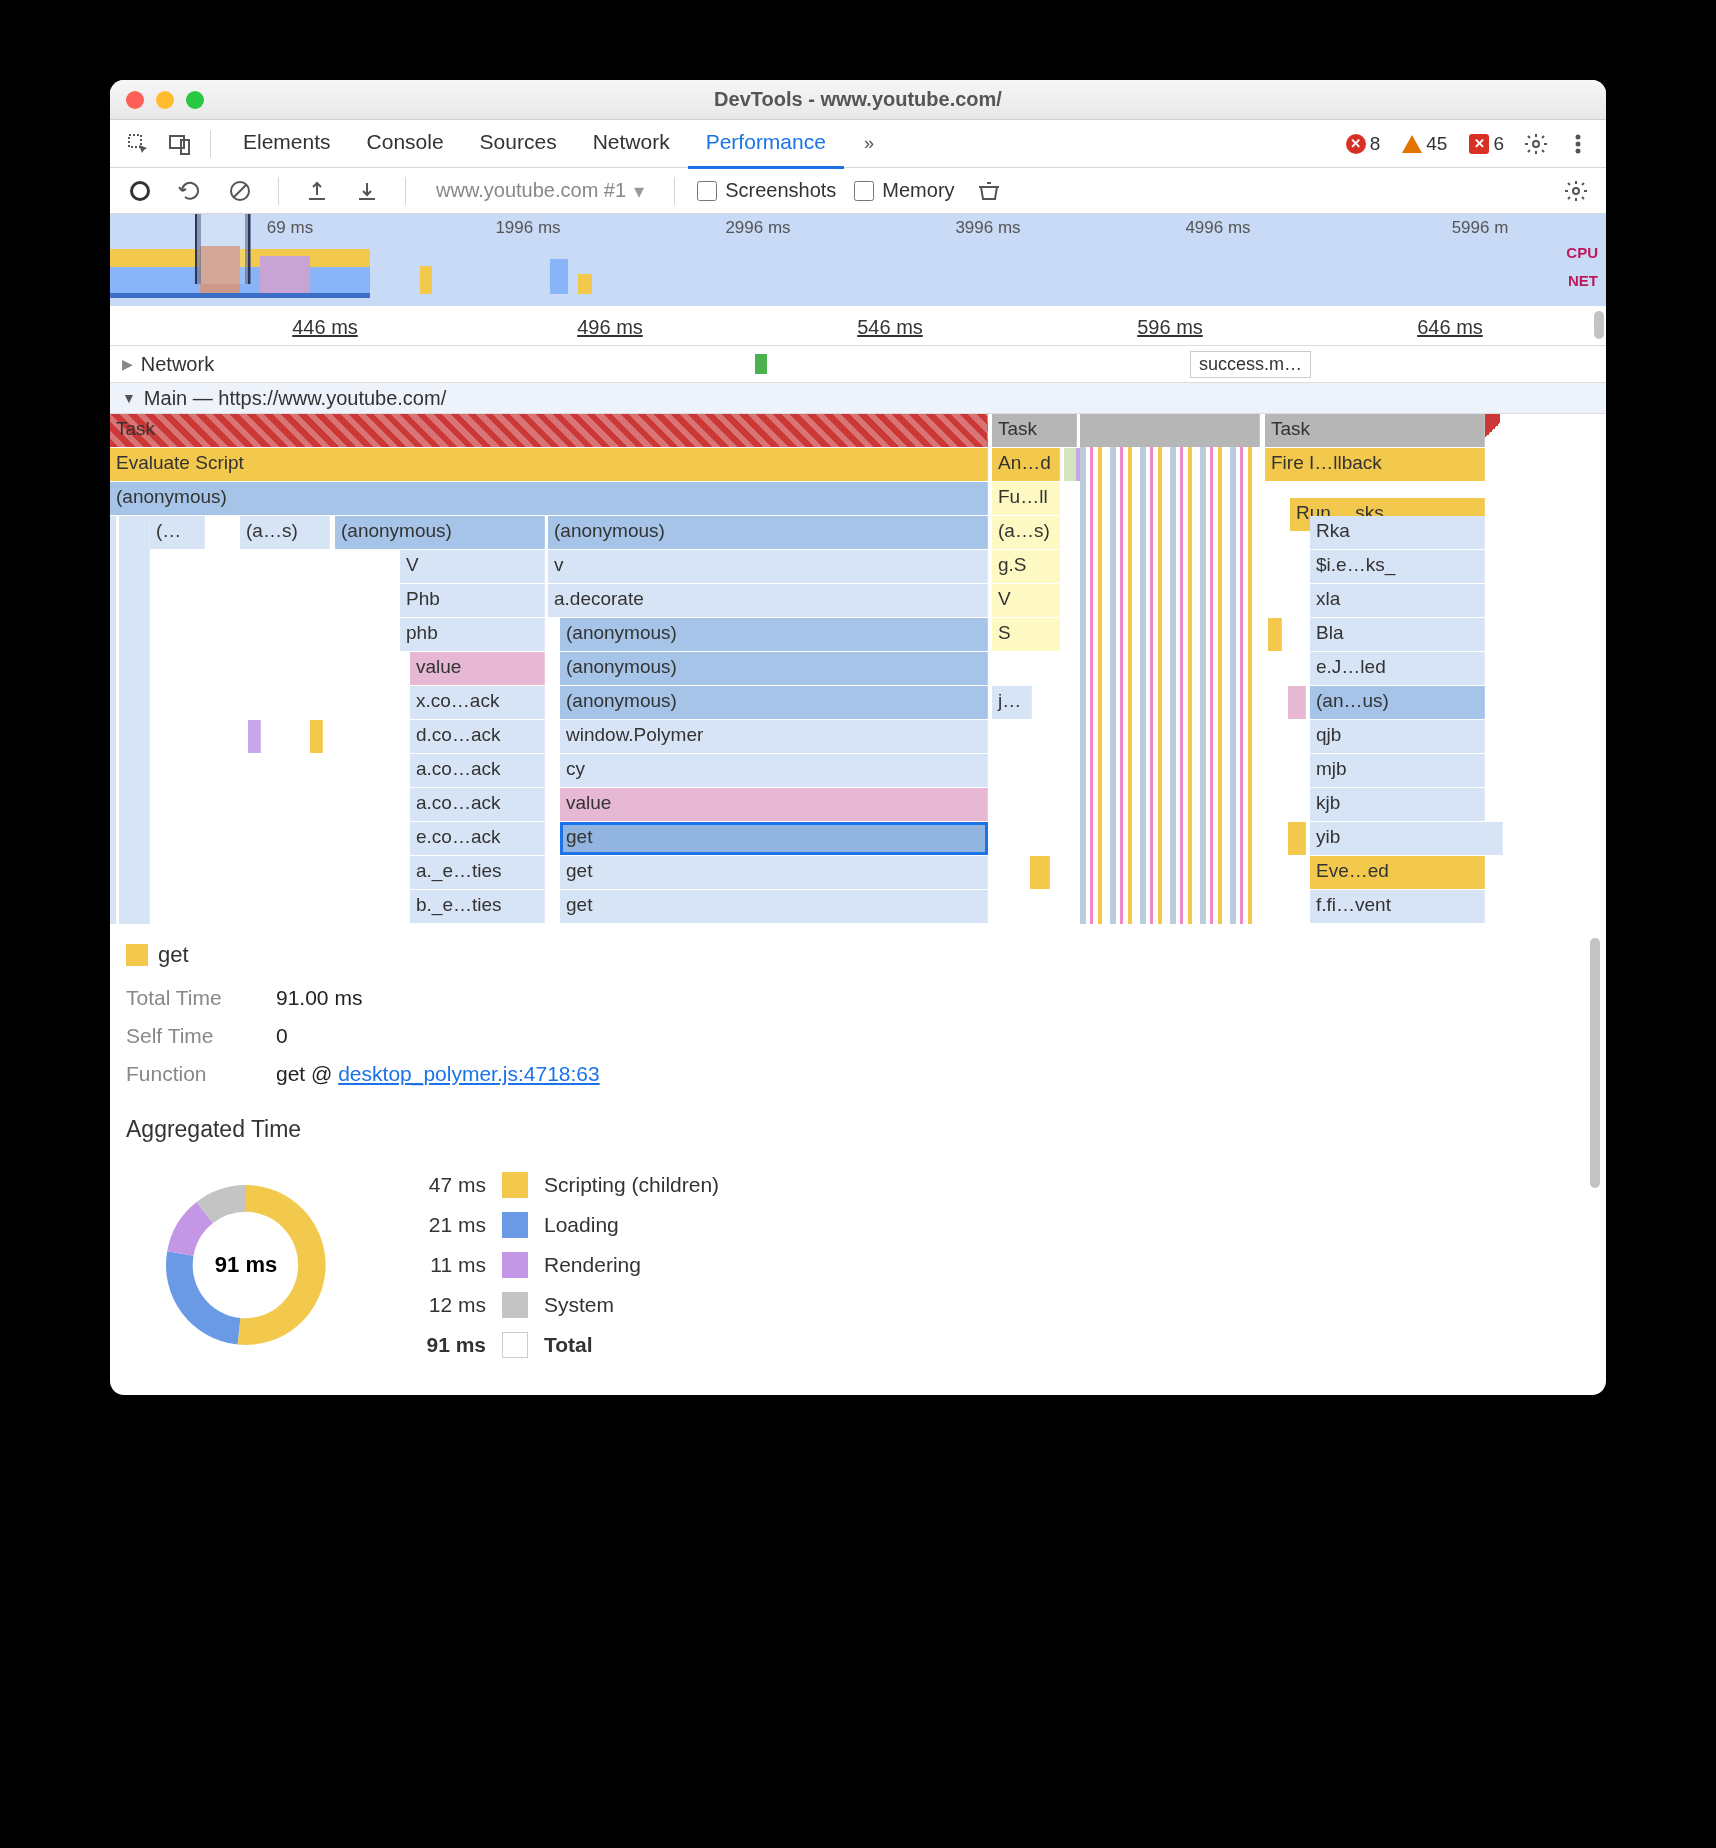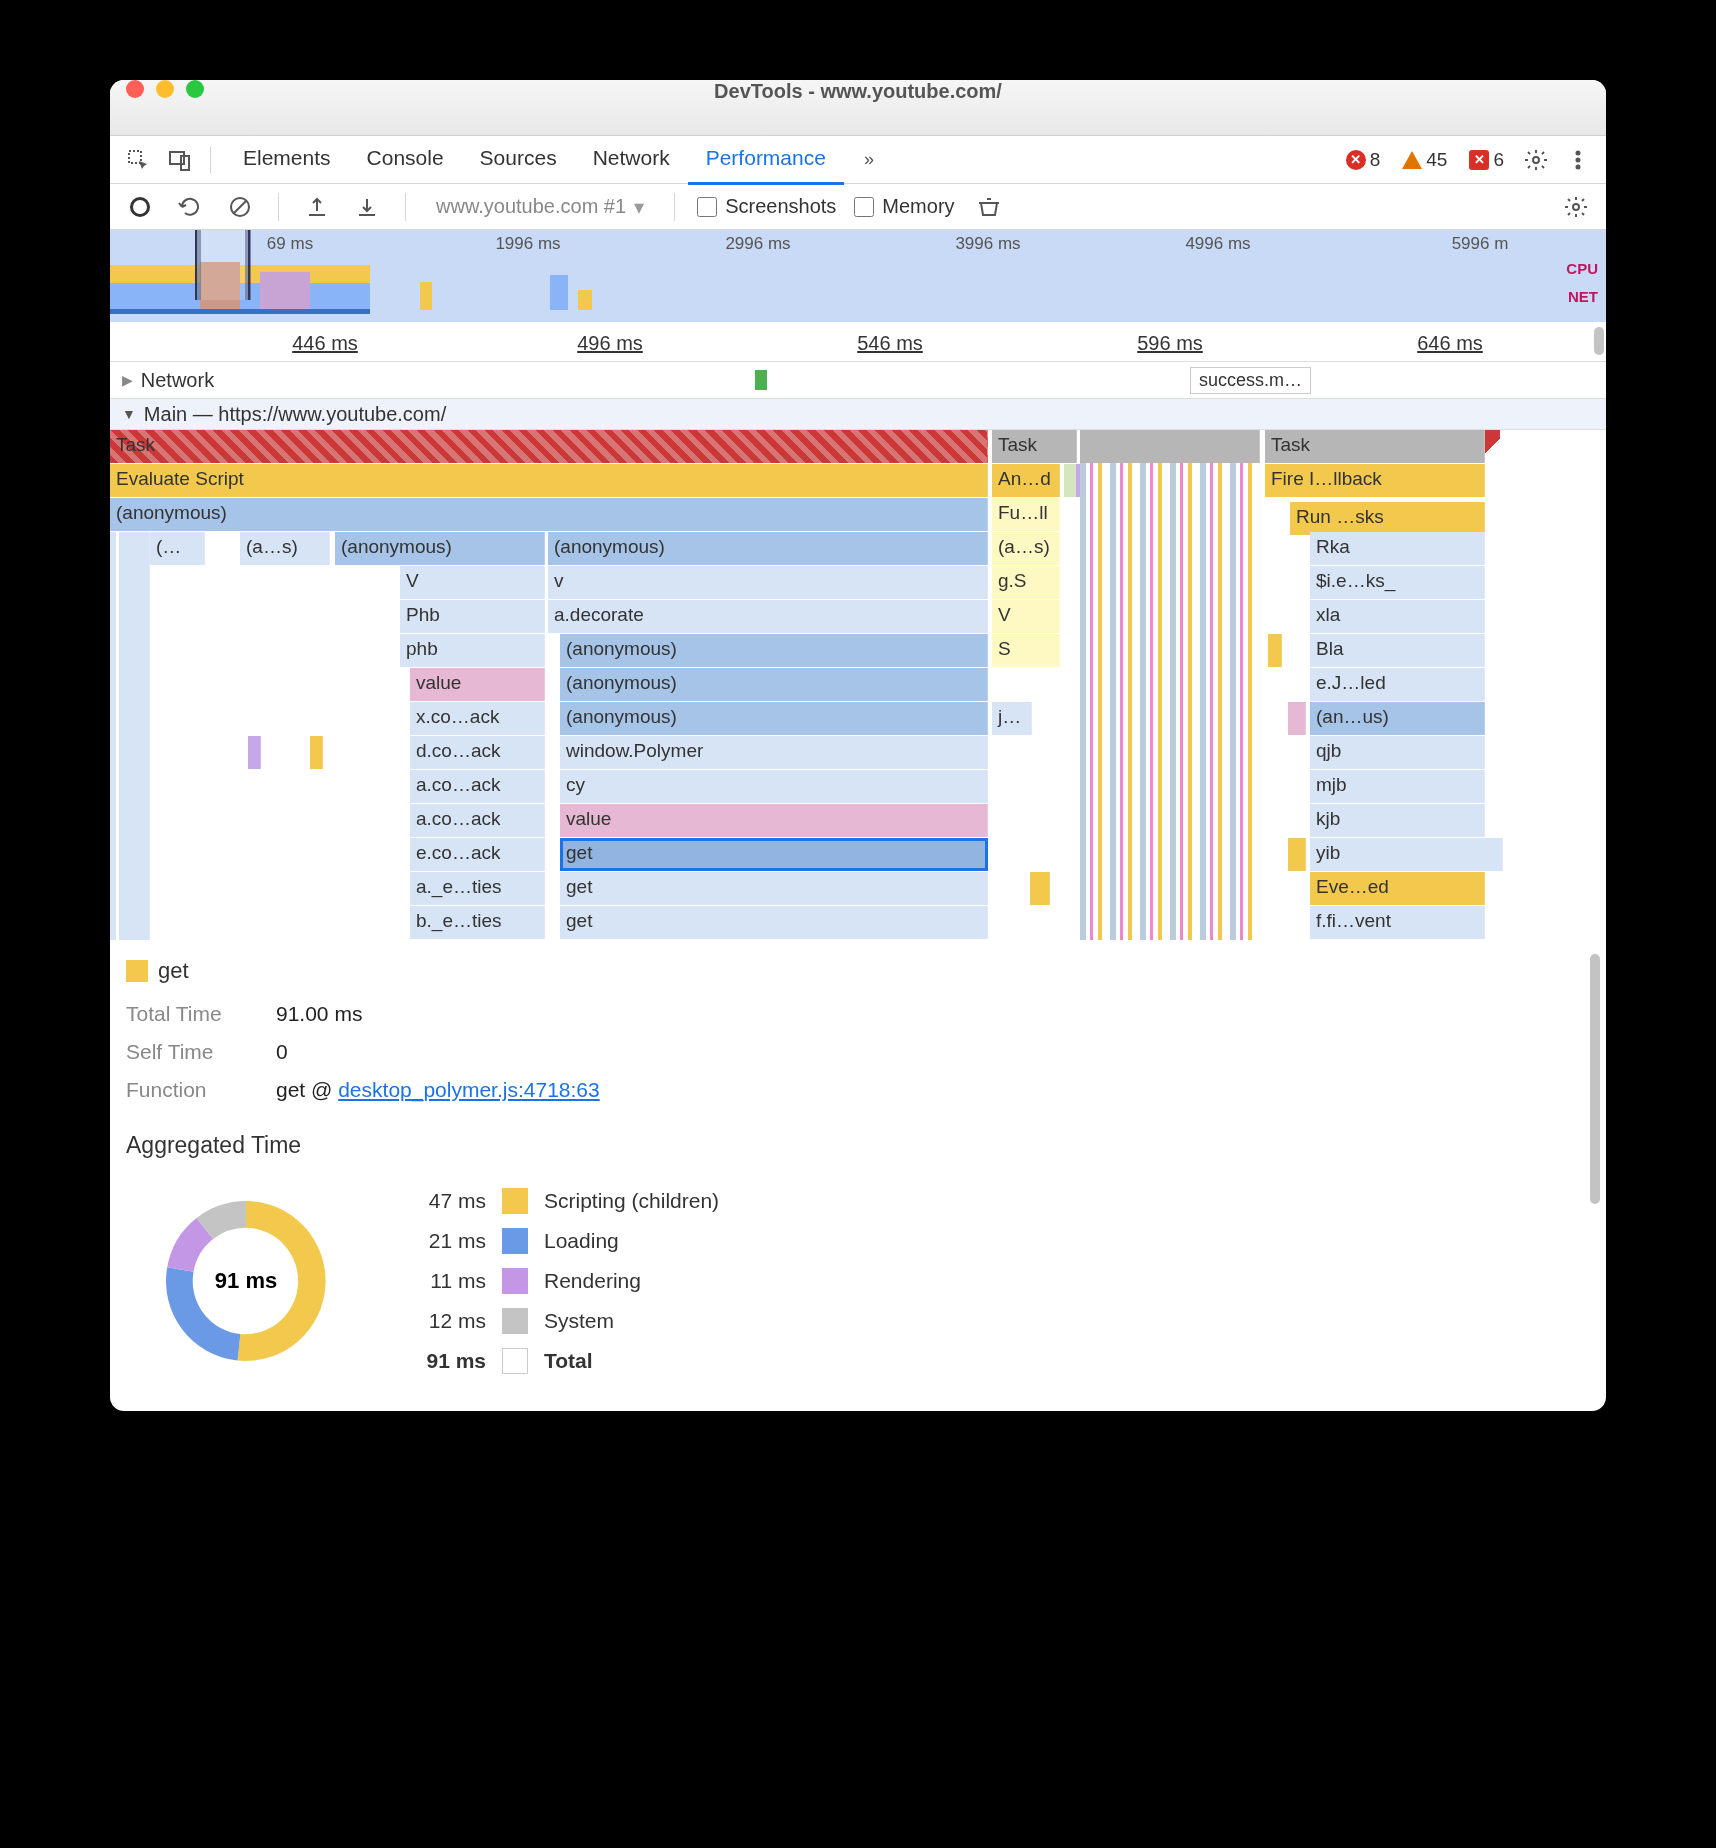"DevTools - www.youtube.com/" .titlebar { align-items: flex-start -> center; height: 56px -> 40px }
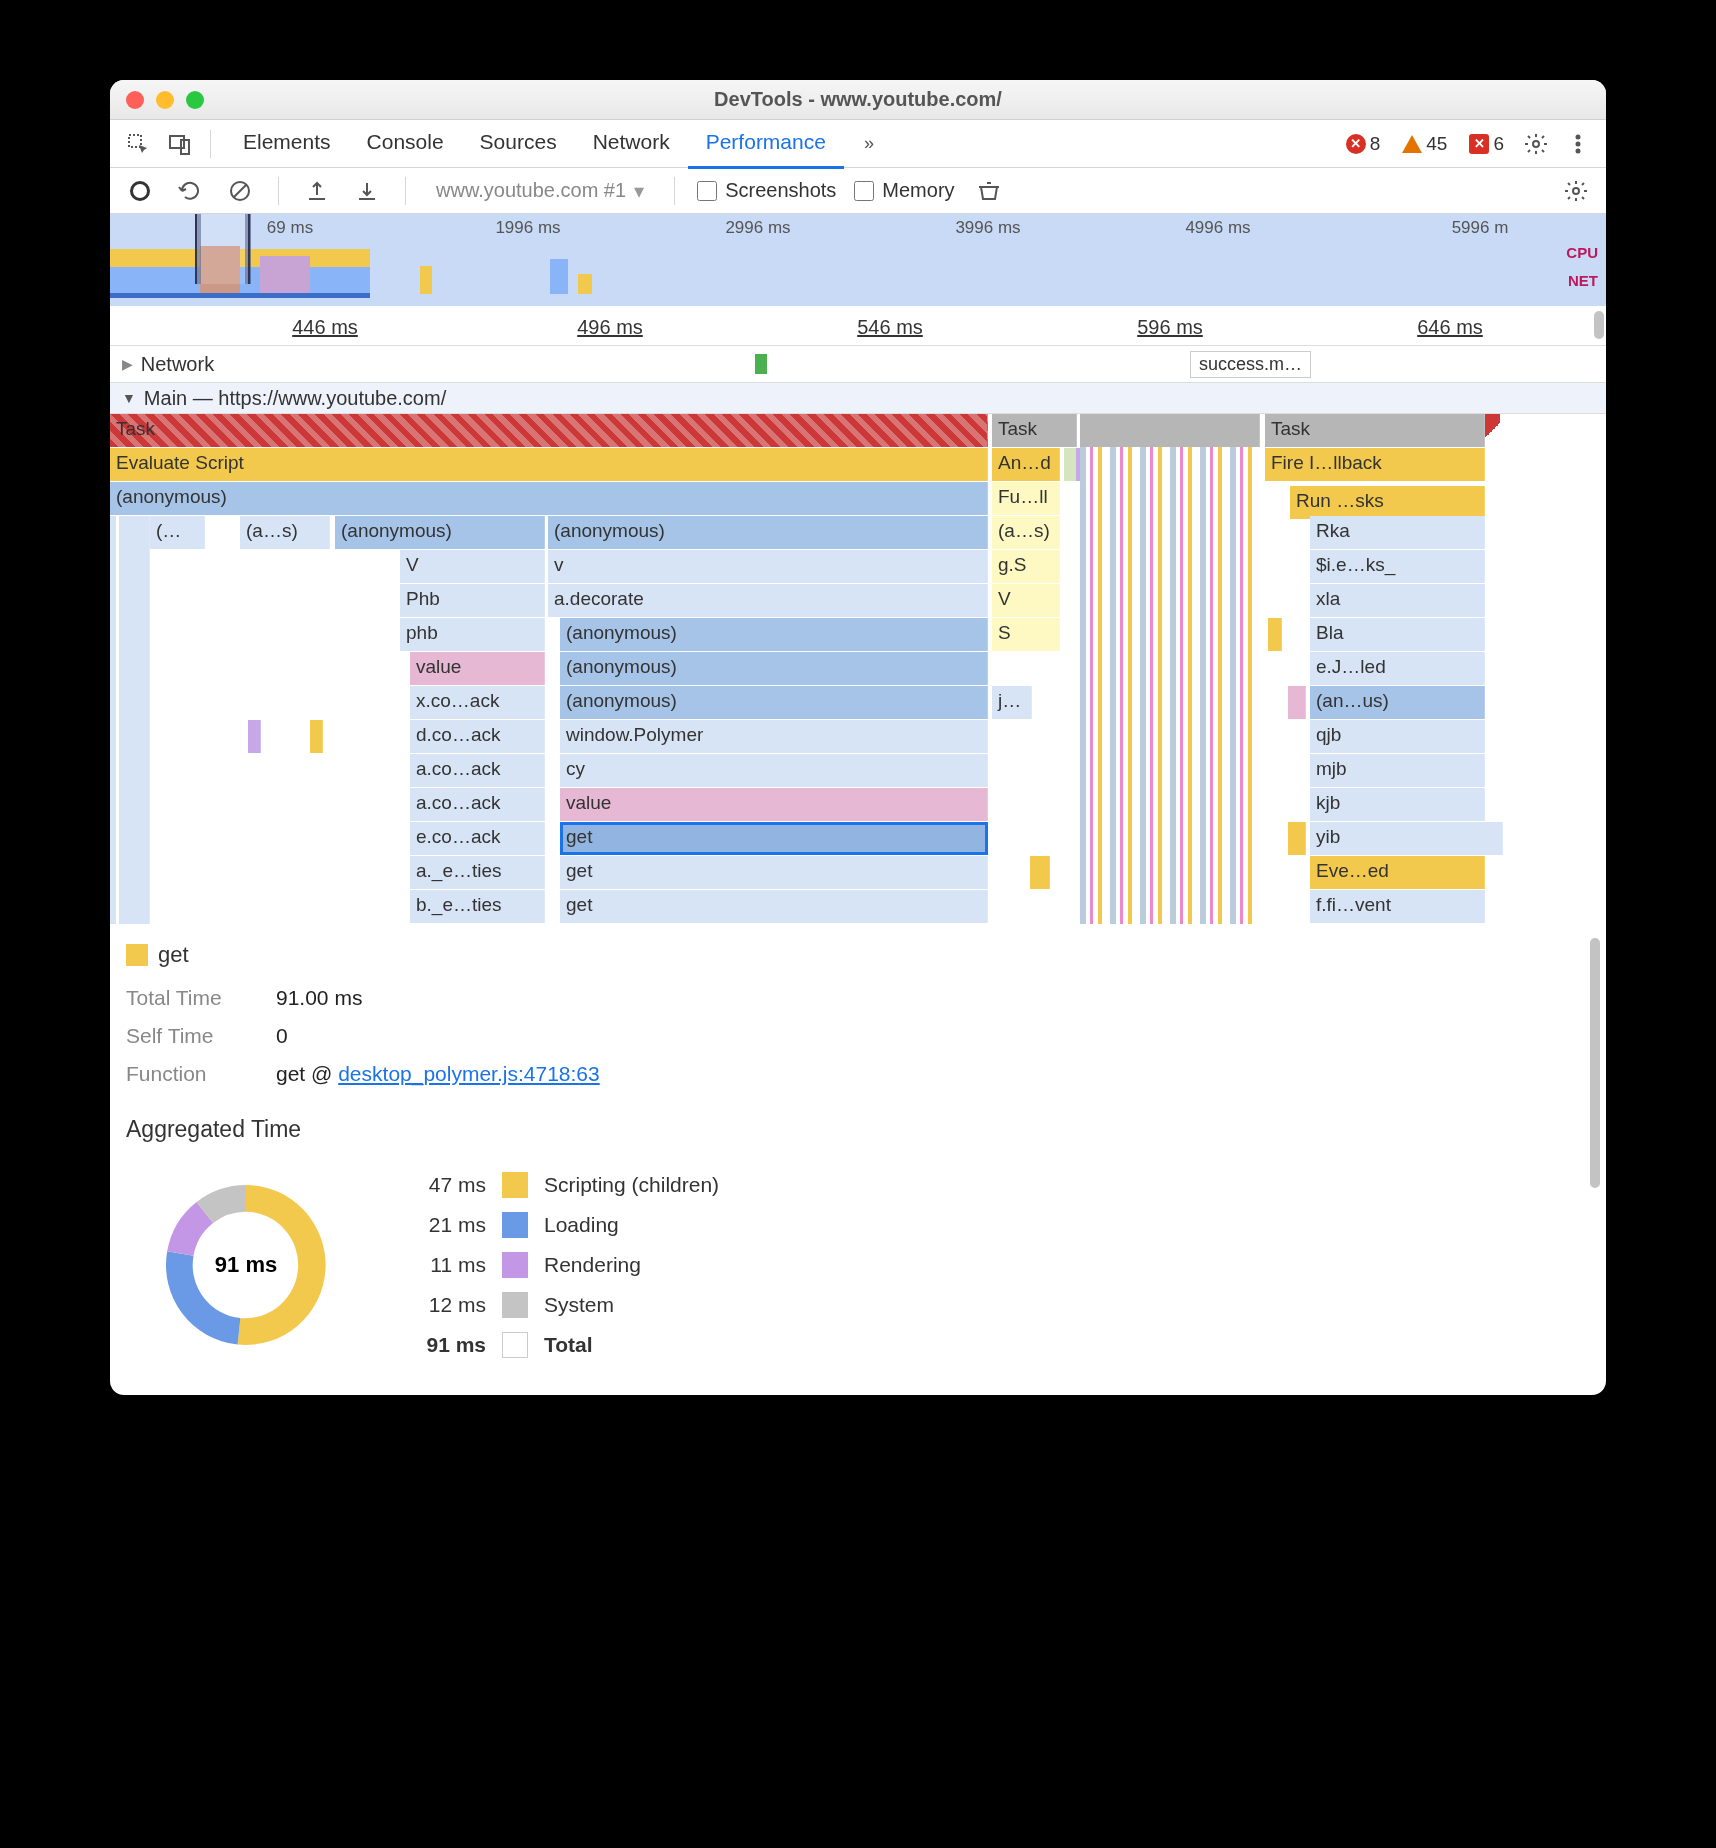"Run …sks" div.fcell { top: 72px -> 84px }
